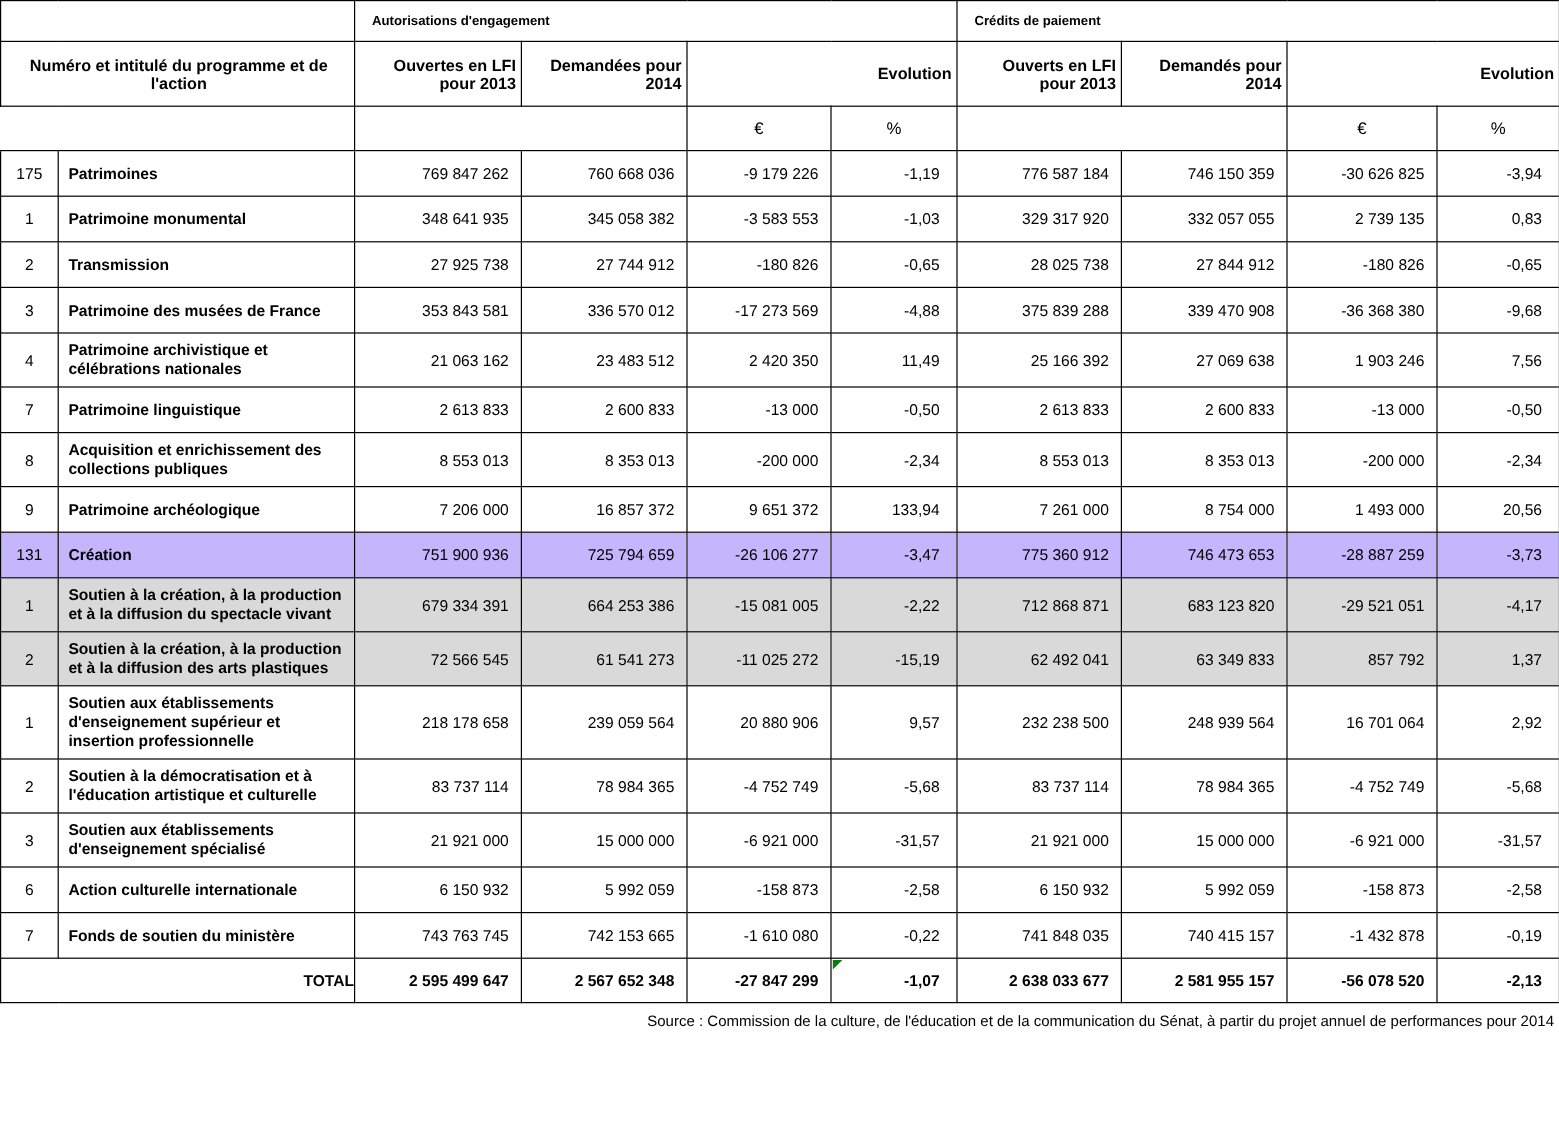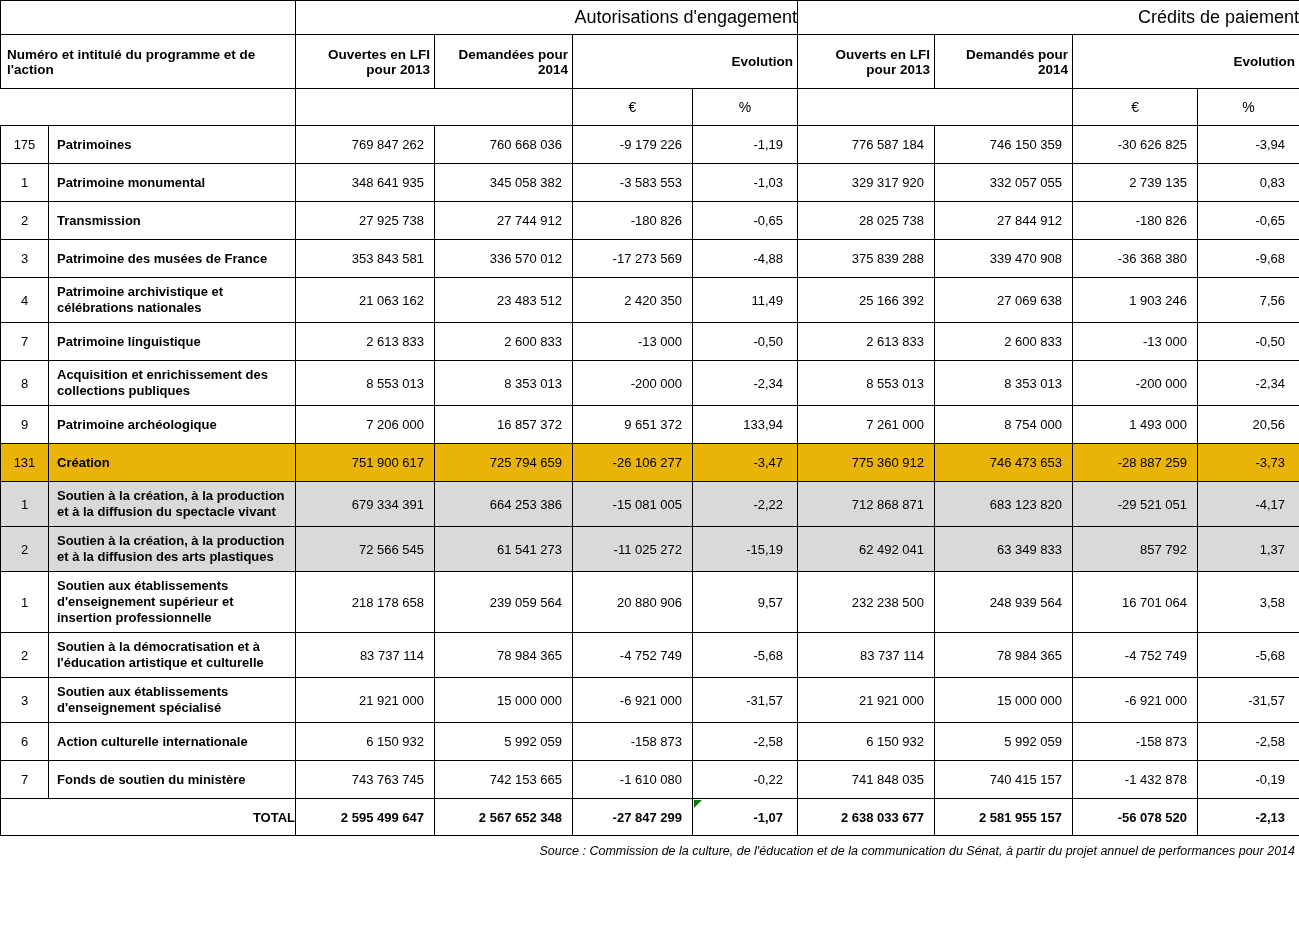"Autorisations d'engagement" tr.rowA th { font-size: 18px -> 11px; font-weight: normal -> bold; text-align: right -> left }
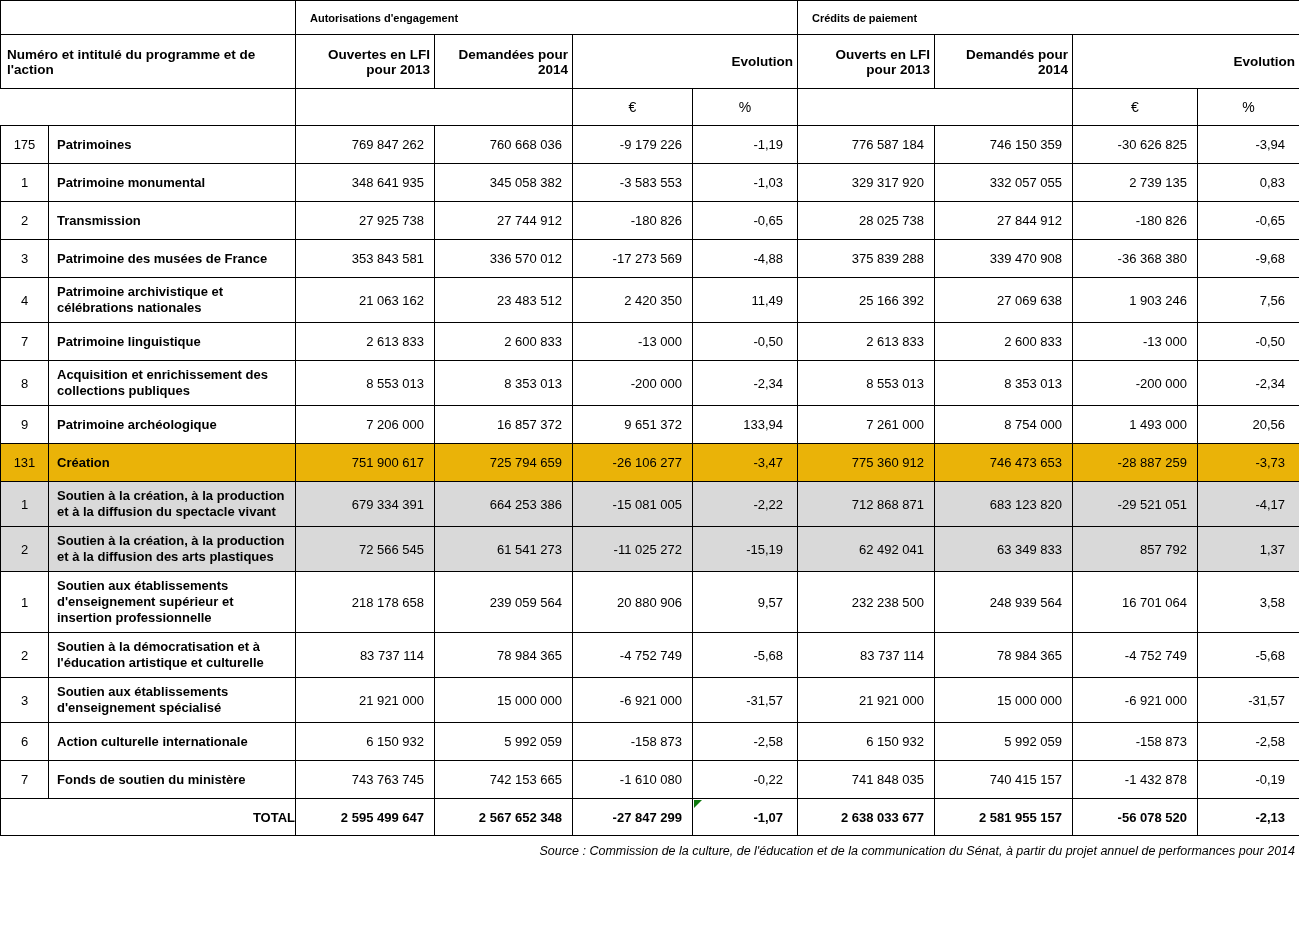"Numéro et intitulé du programme" tr.rowB th.left-hdr { text-align: left -> center }
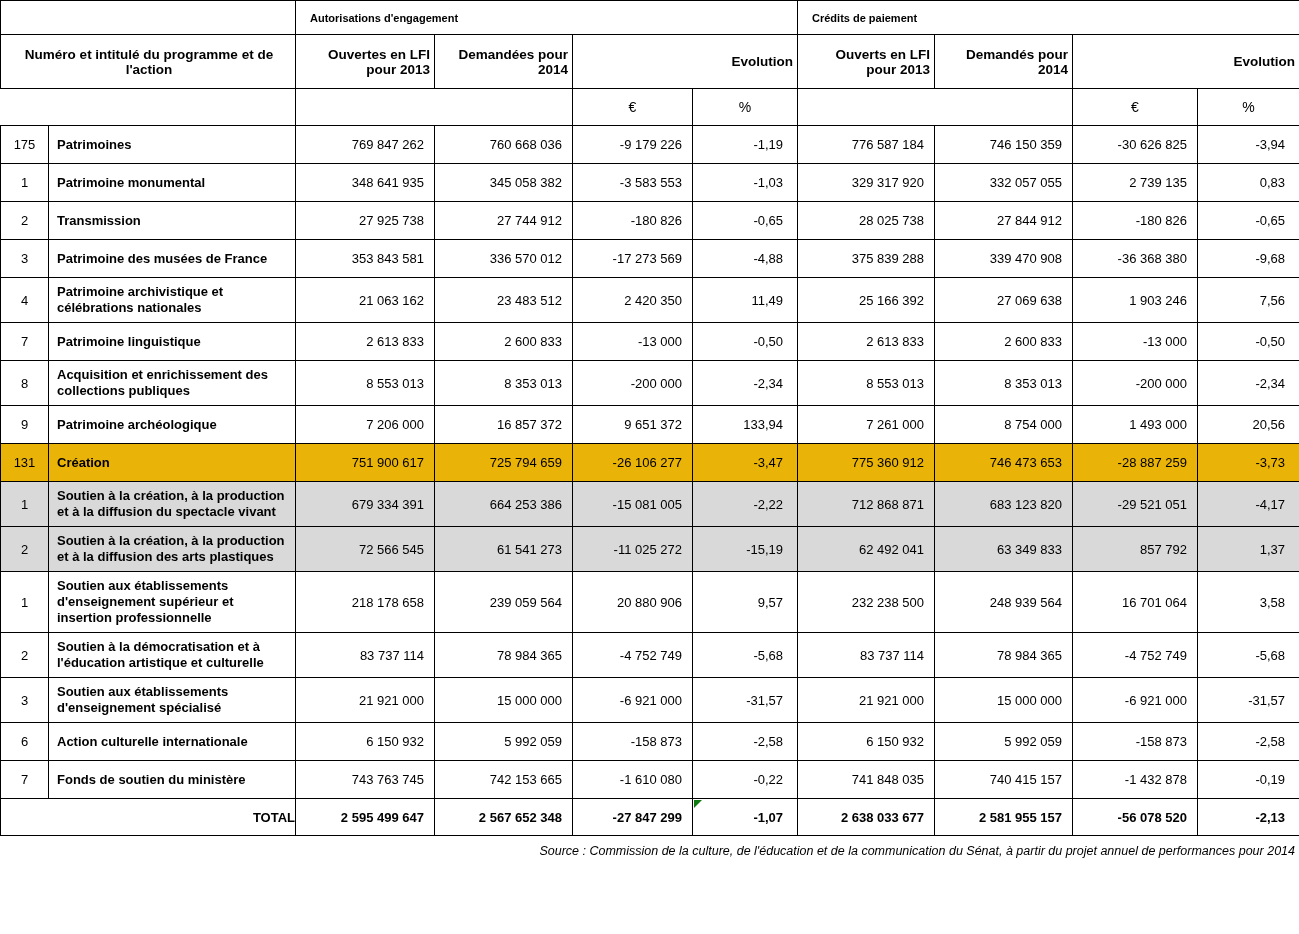"131" tr.r-gray-dark td { background: #eab308 -> #c4b5fd }
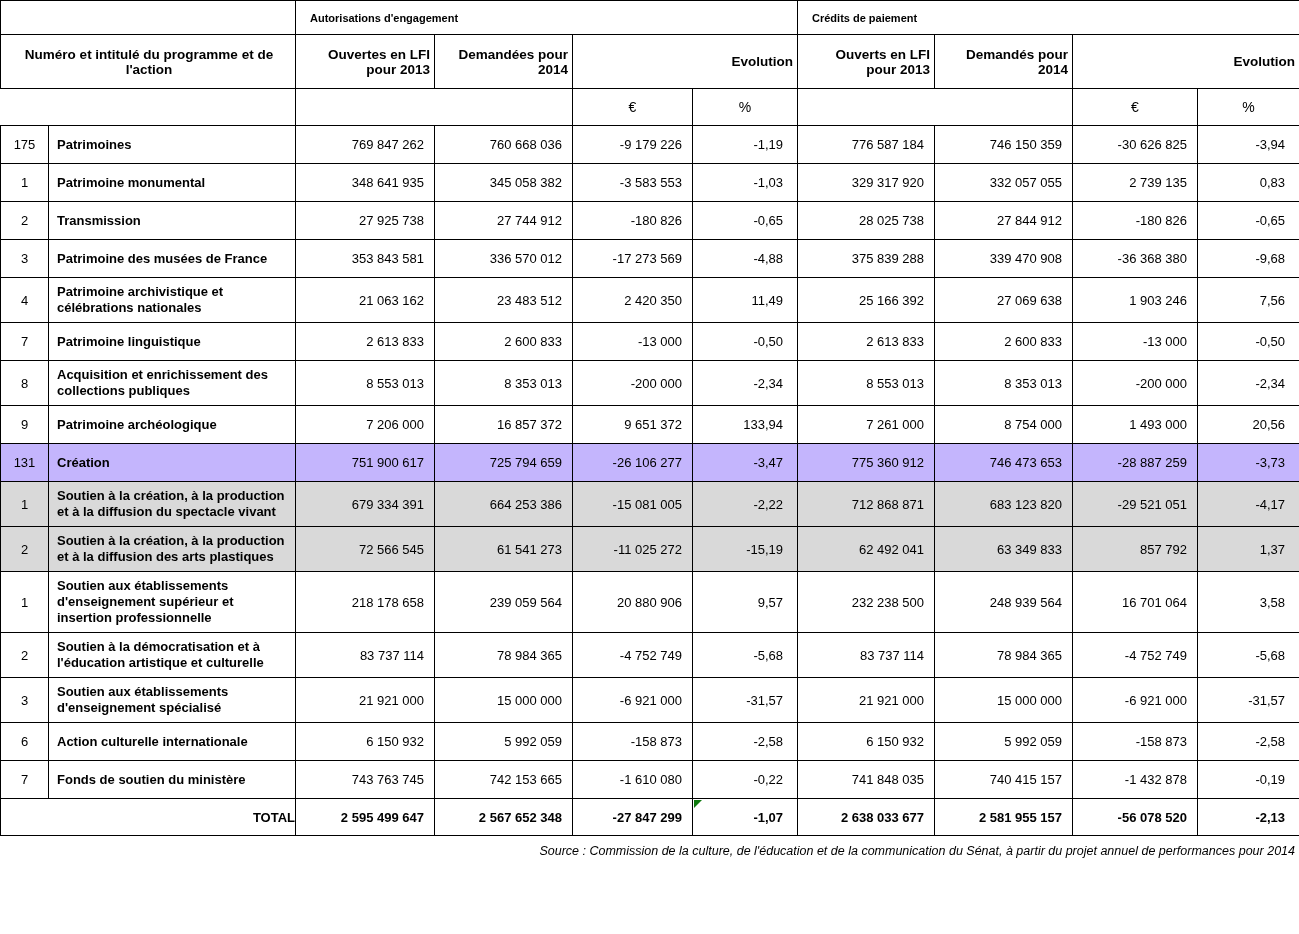"751 900 617" td.val { text: 751 900 617 -> 751 900 936 }
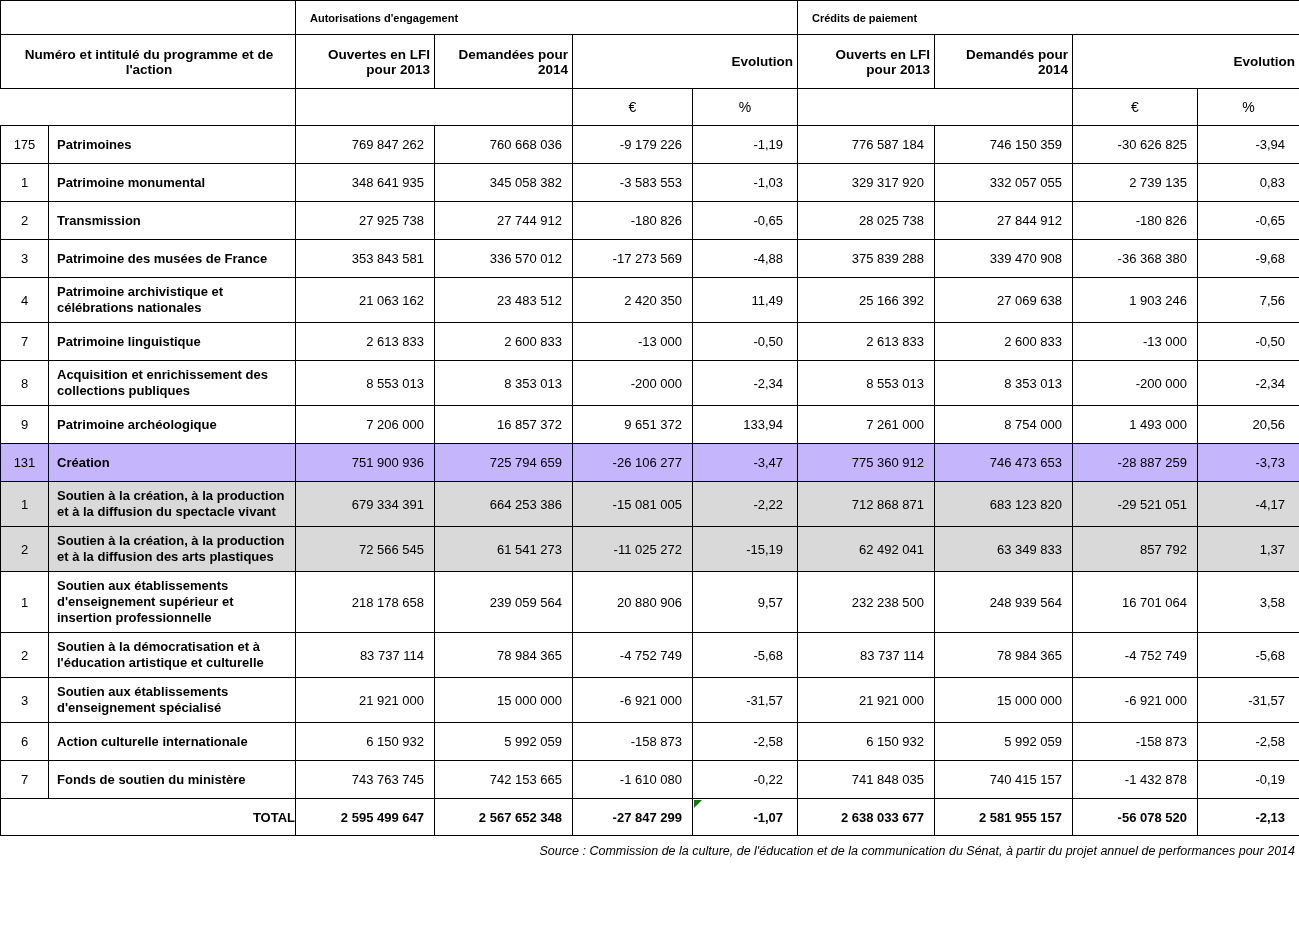"3,58" td.val { text: 3,58 -> 2,92 }
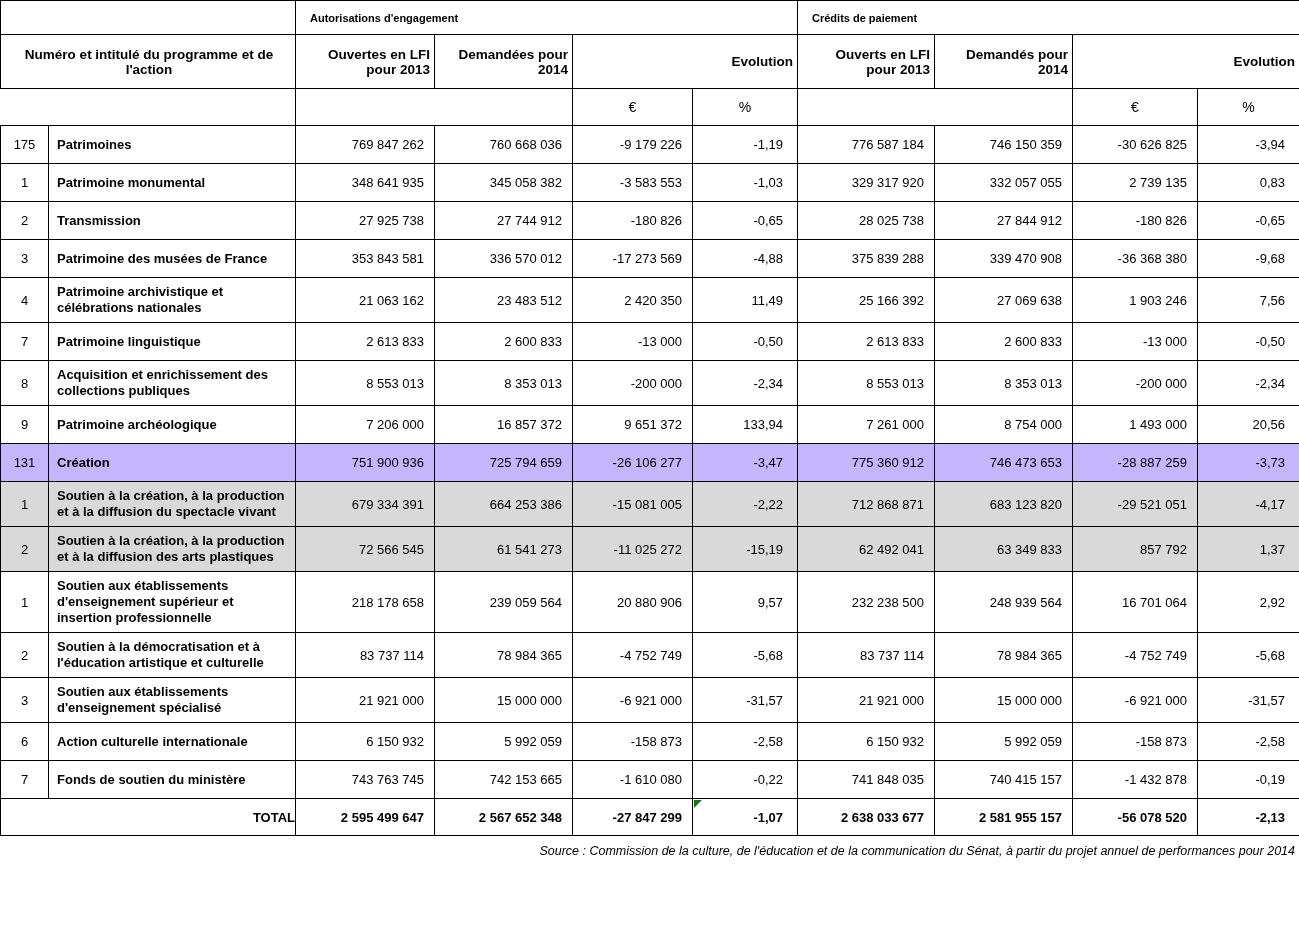"Source : Commission de la" .source-line { font-style: italic -> none }
